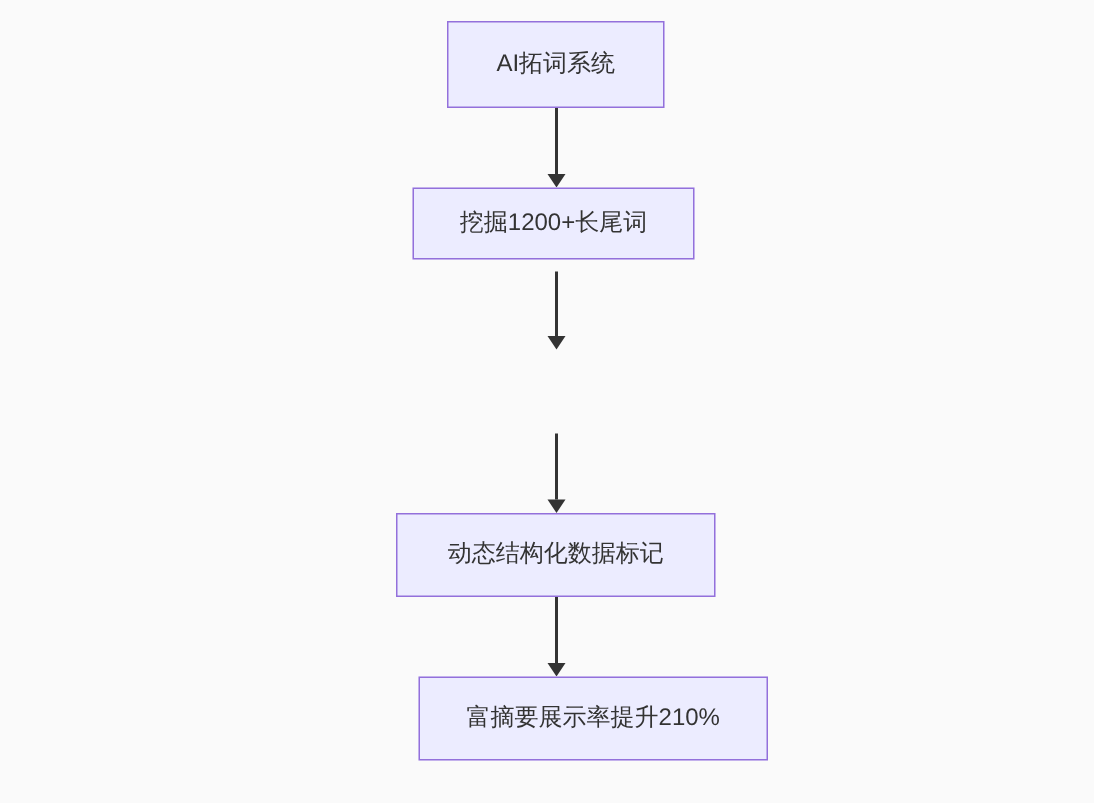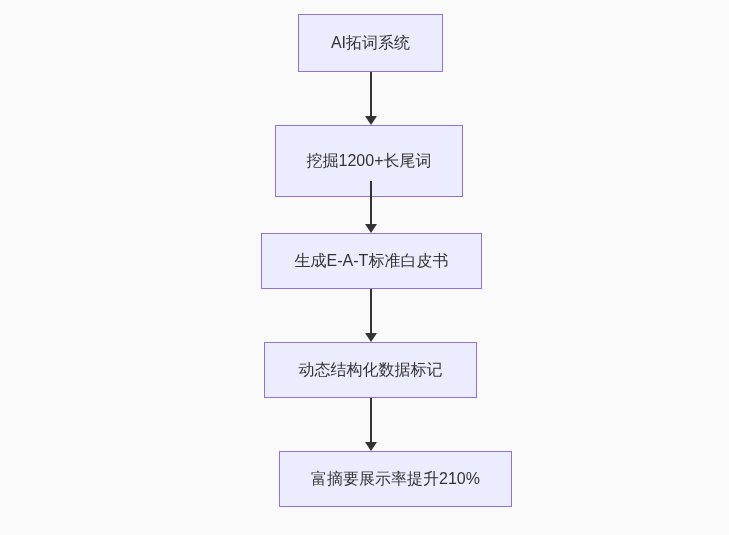"挖掘1200+长尾词" #node-2 { height: 72px -> 48px }
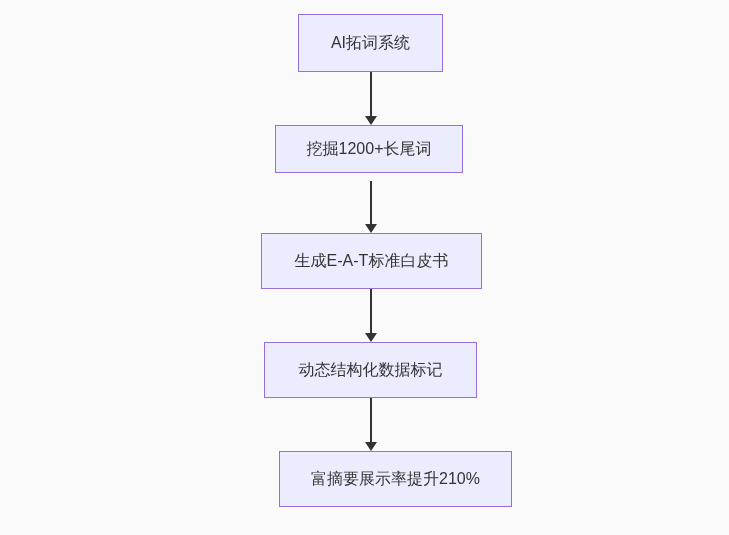"生成E-A-T标准白皮书" div.node { html: <div> <span>生成E-A-T标准白皮书</span> </div> -> none }
